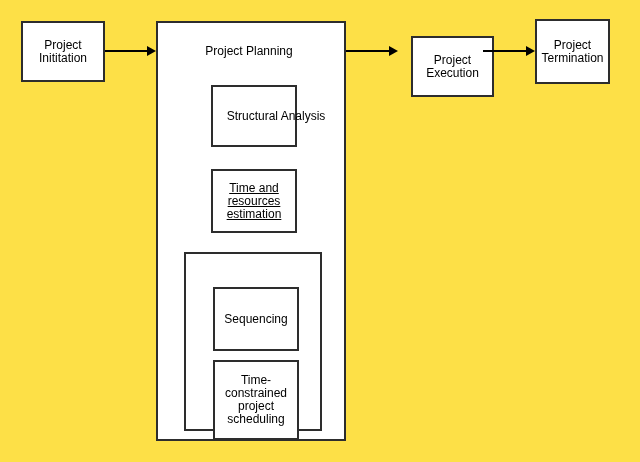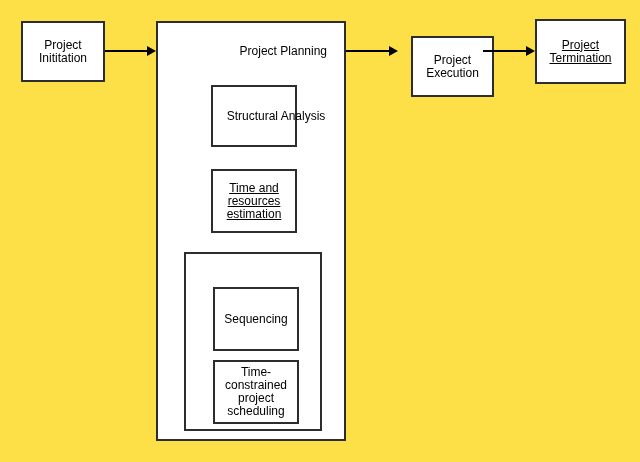"Project Planning" .node.container > .label { right: 17px -> 4px; text-align: right -> center }
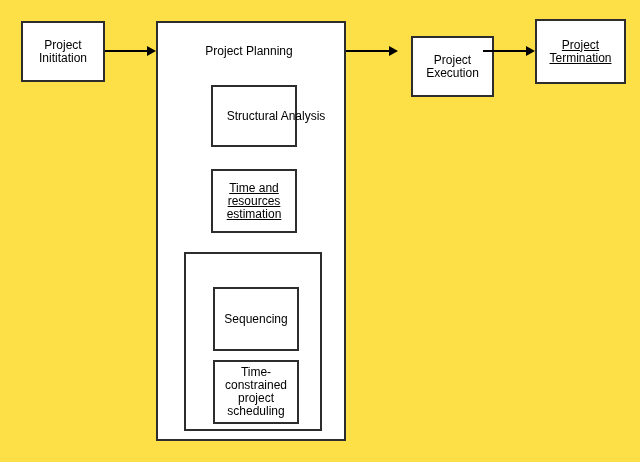"Project Termination" #n-termination { text-decoration: underline -> none; width: 91px -> 75px }
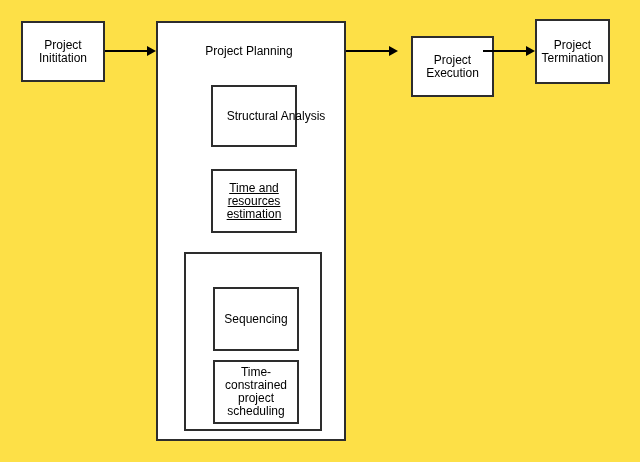"Time-constrained project scheduling" #n-time-constrained { height: 64px -> 80px }
